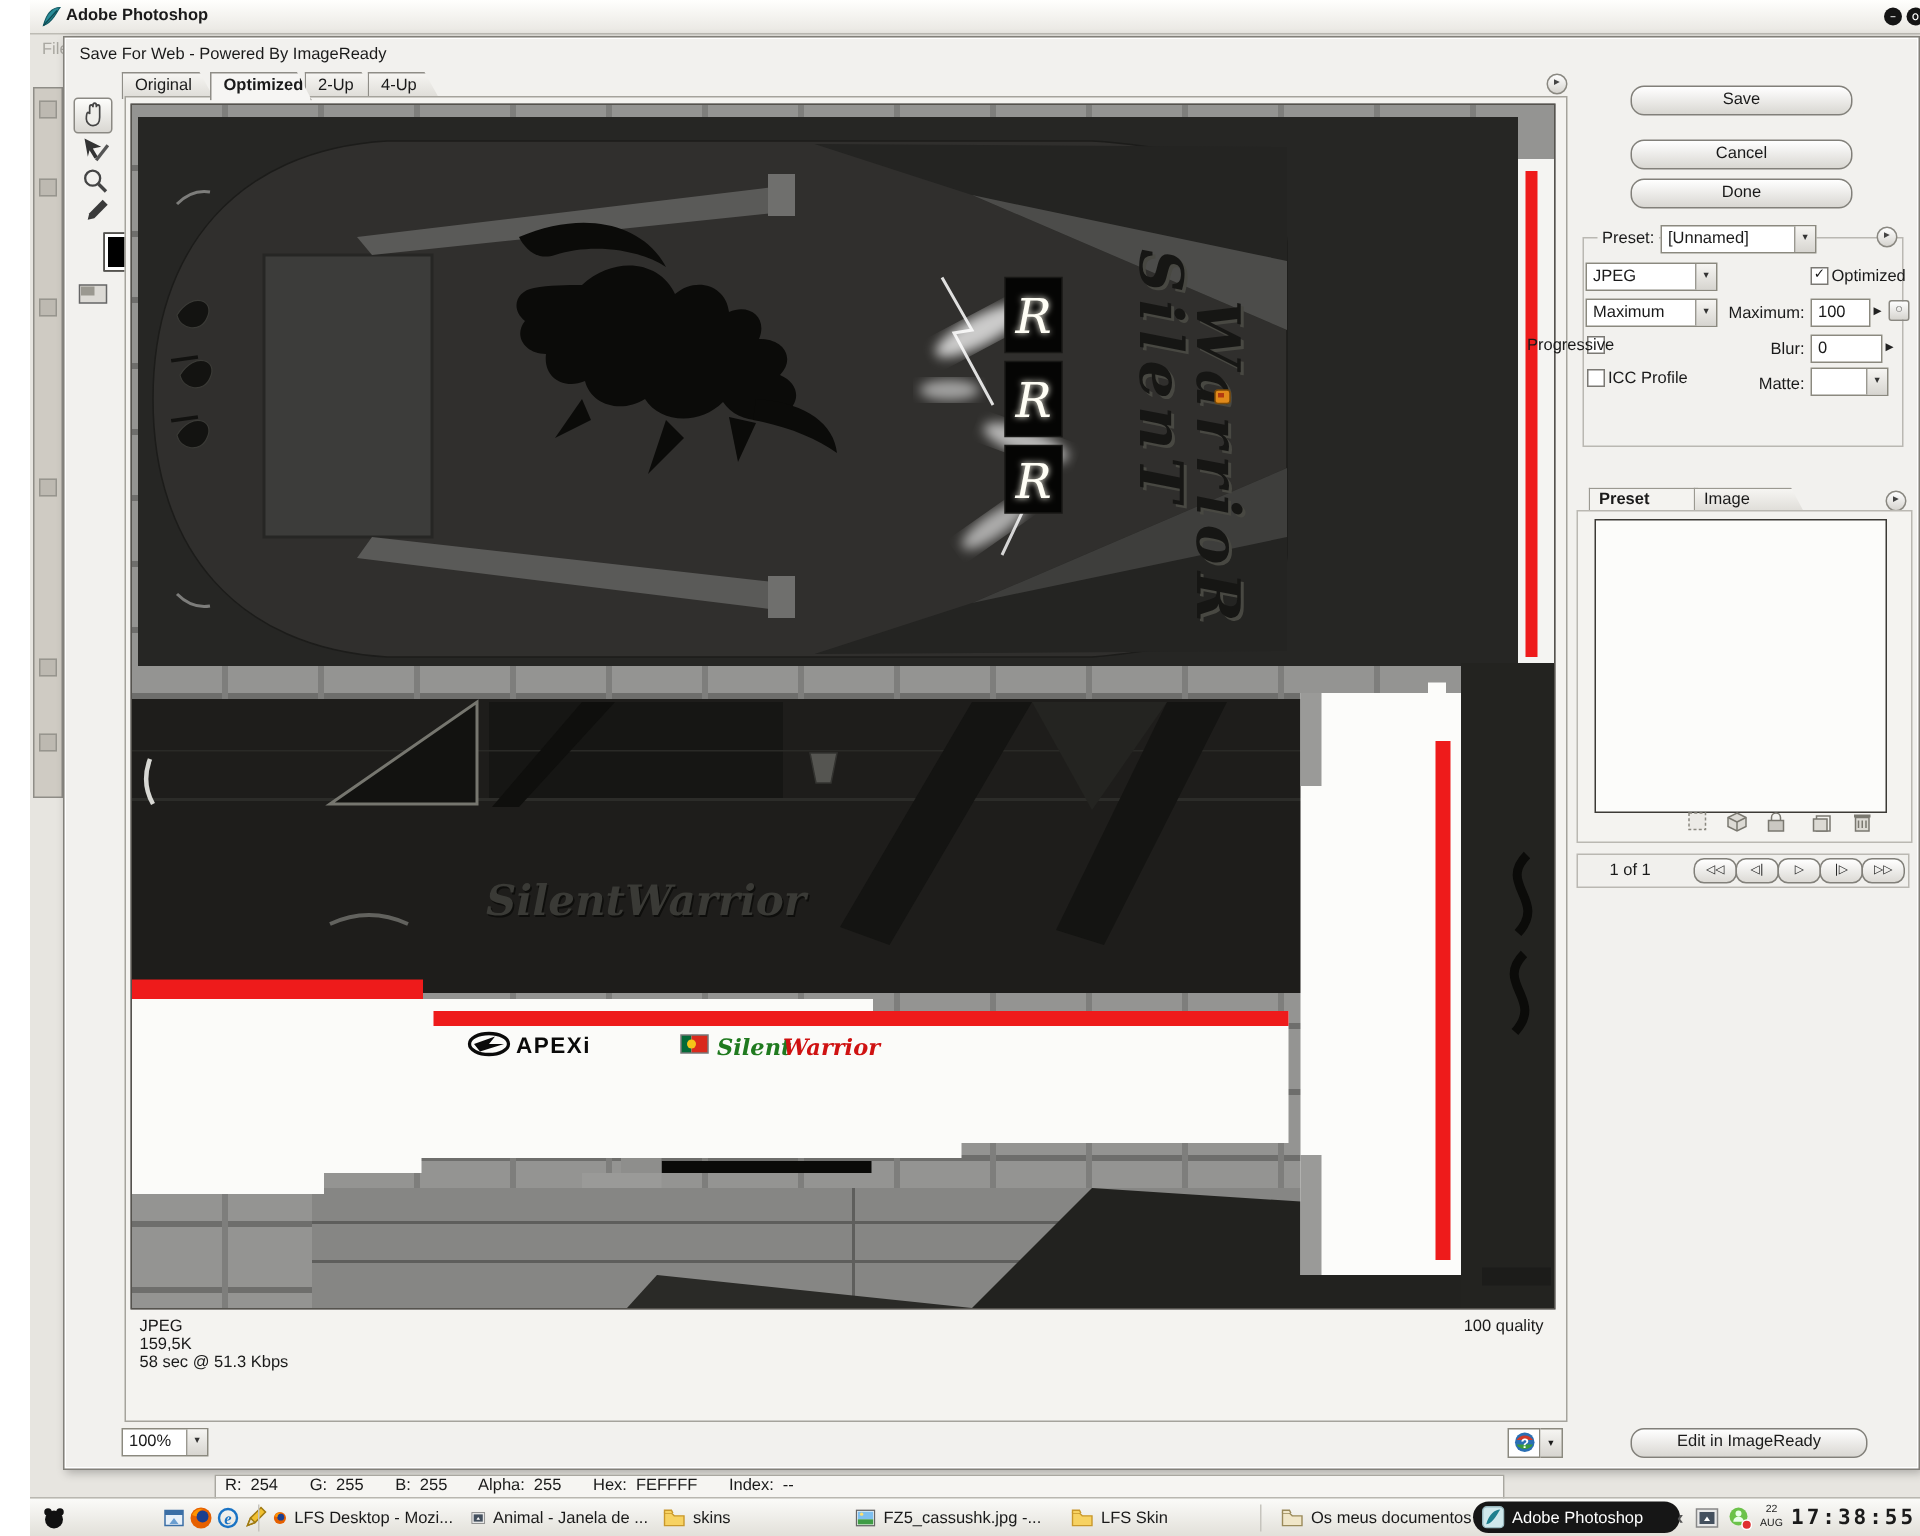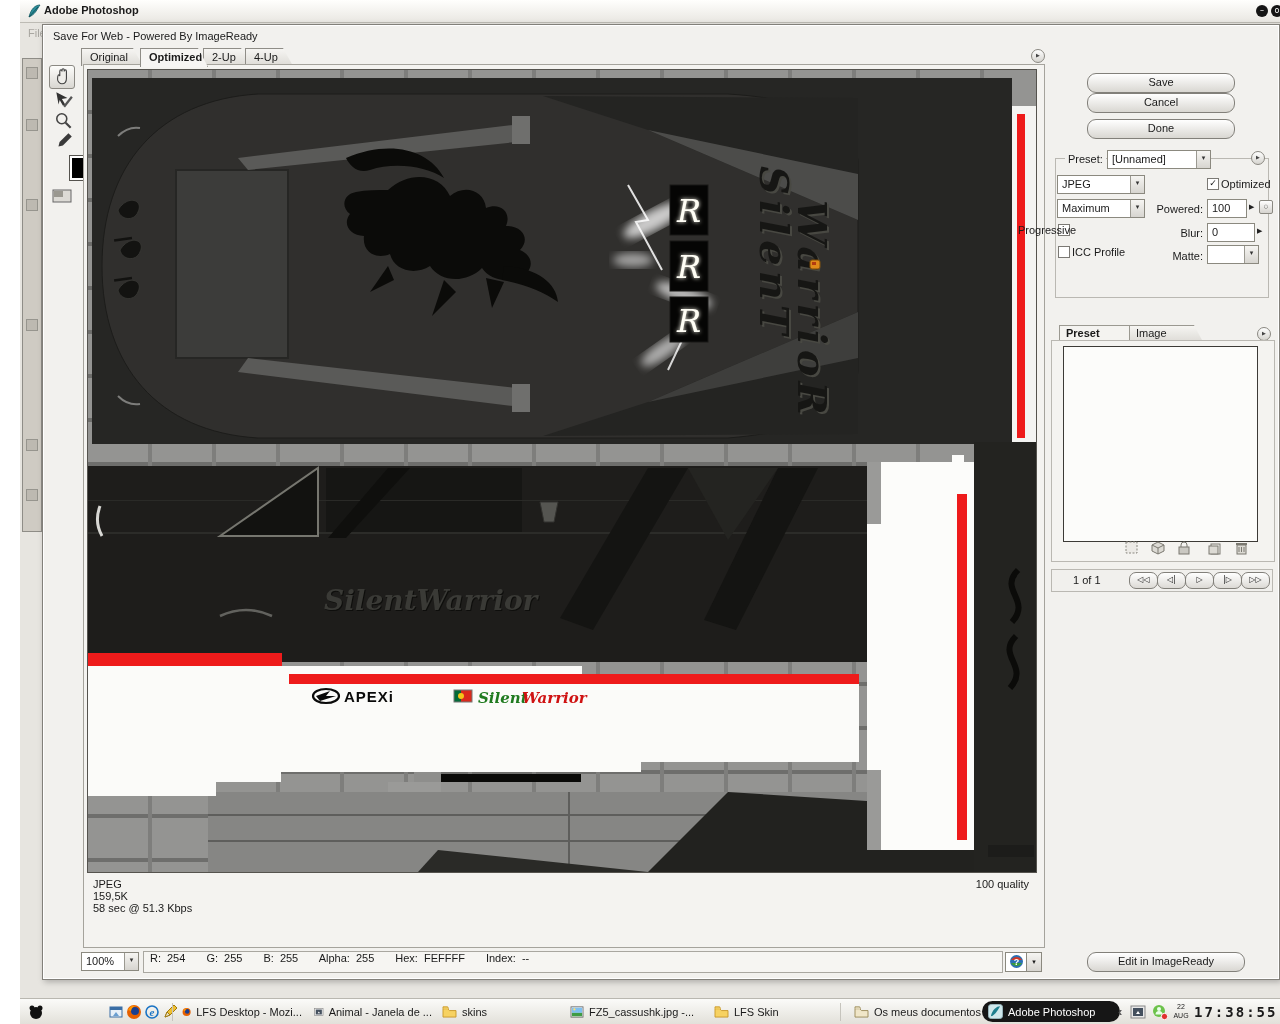"Save" div.pbtn { top: 48px -> 32px }
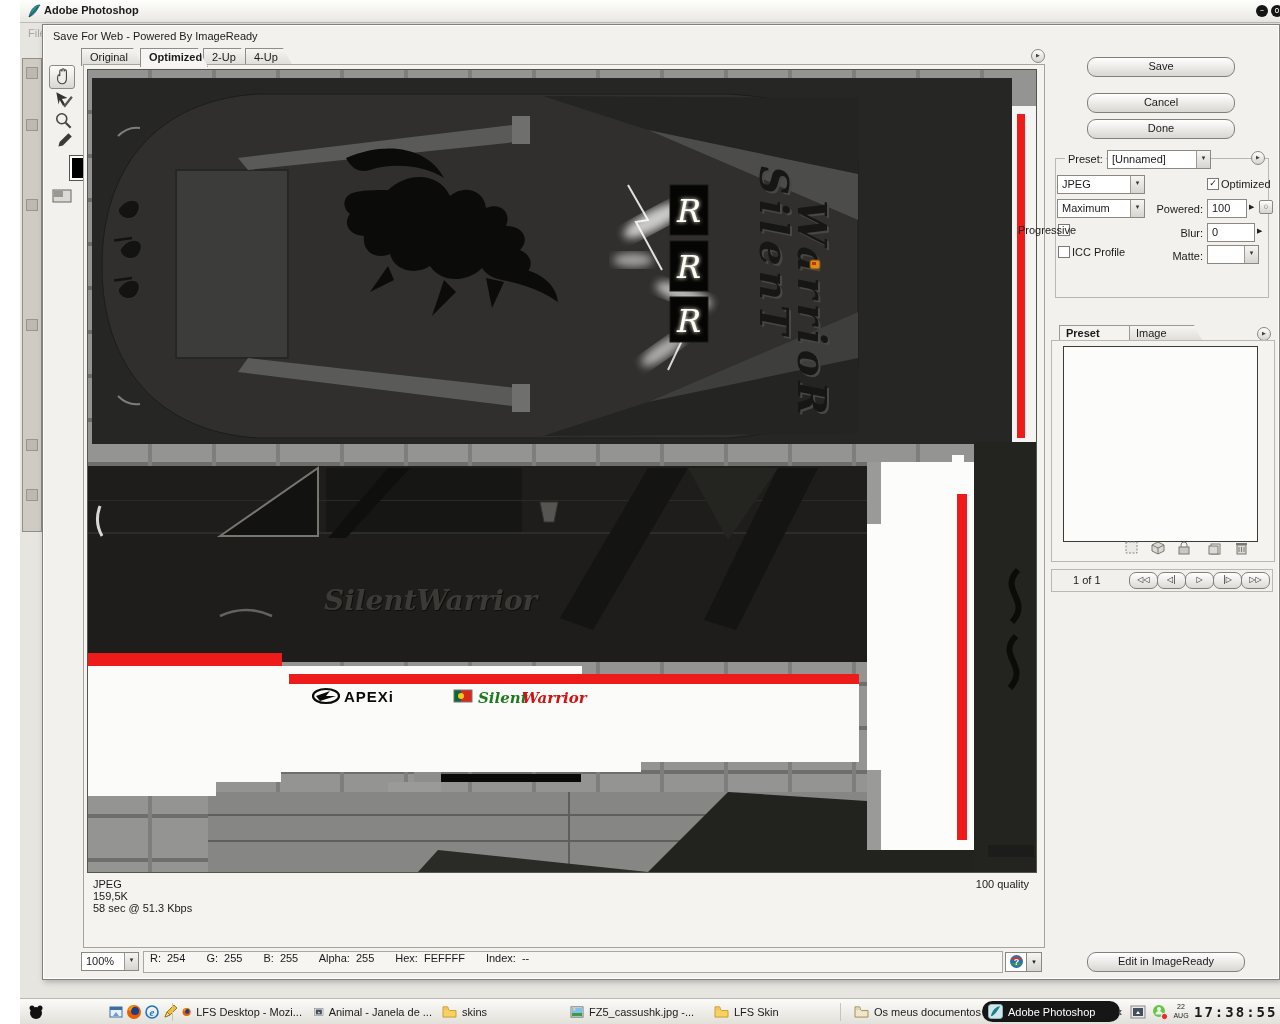"Powered:" span.lbl { text: Powered -> Maximum }
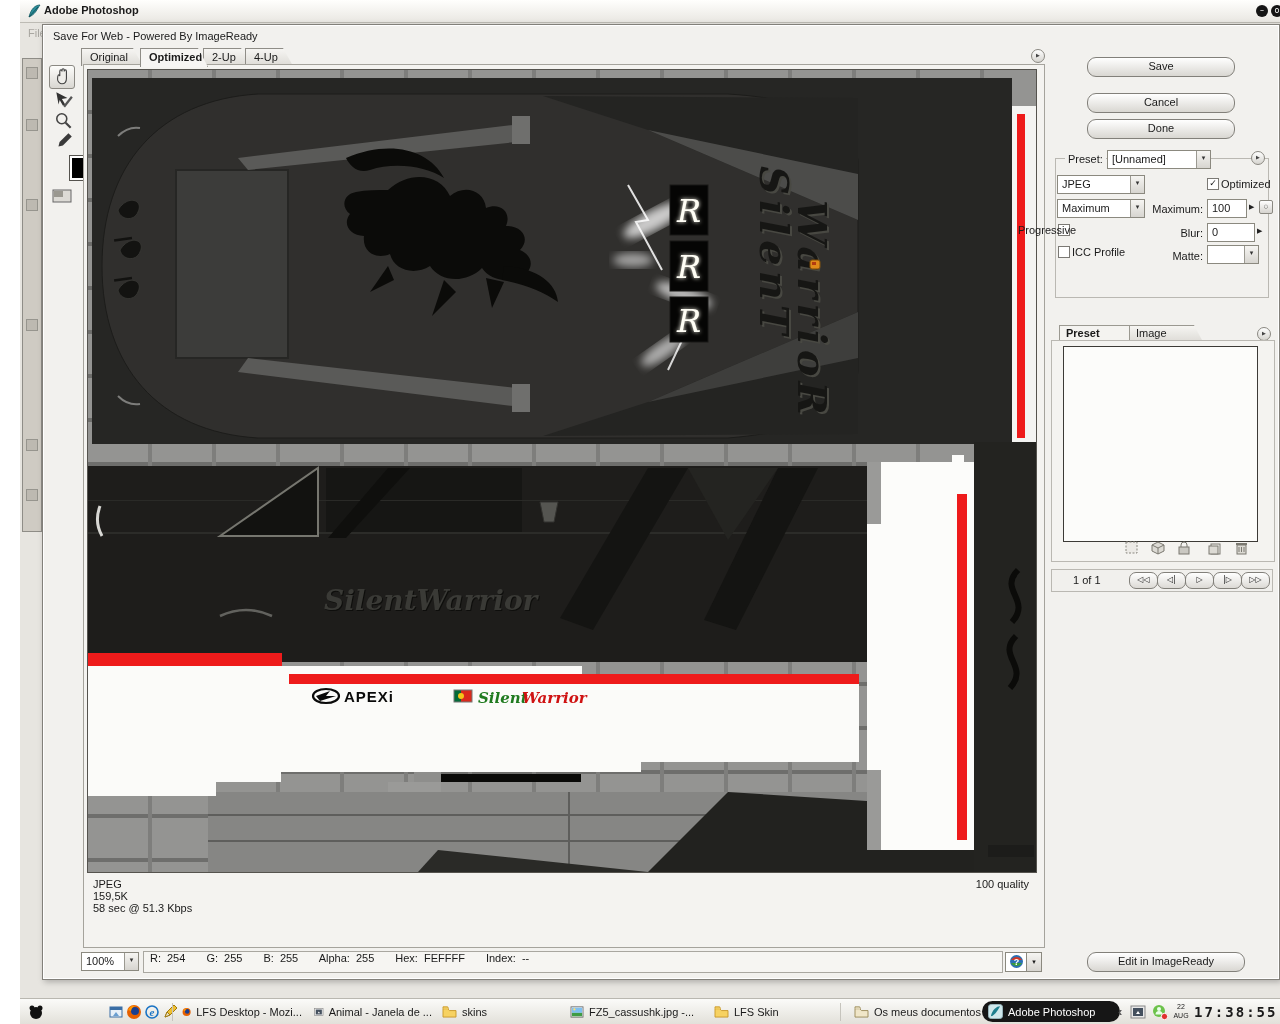"R: 254 G: 255 B:" #info-bar { top: 926px -> 958px }
